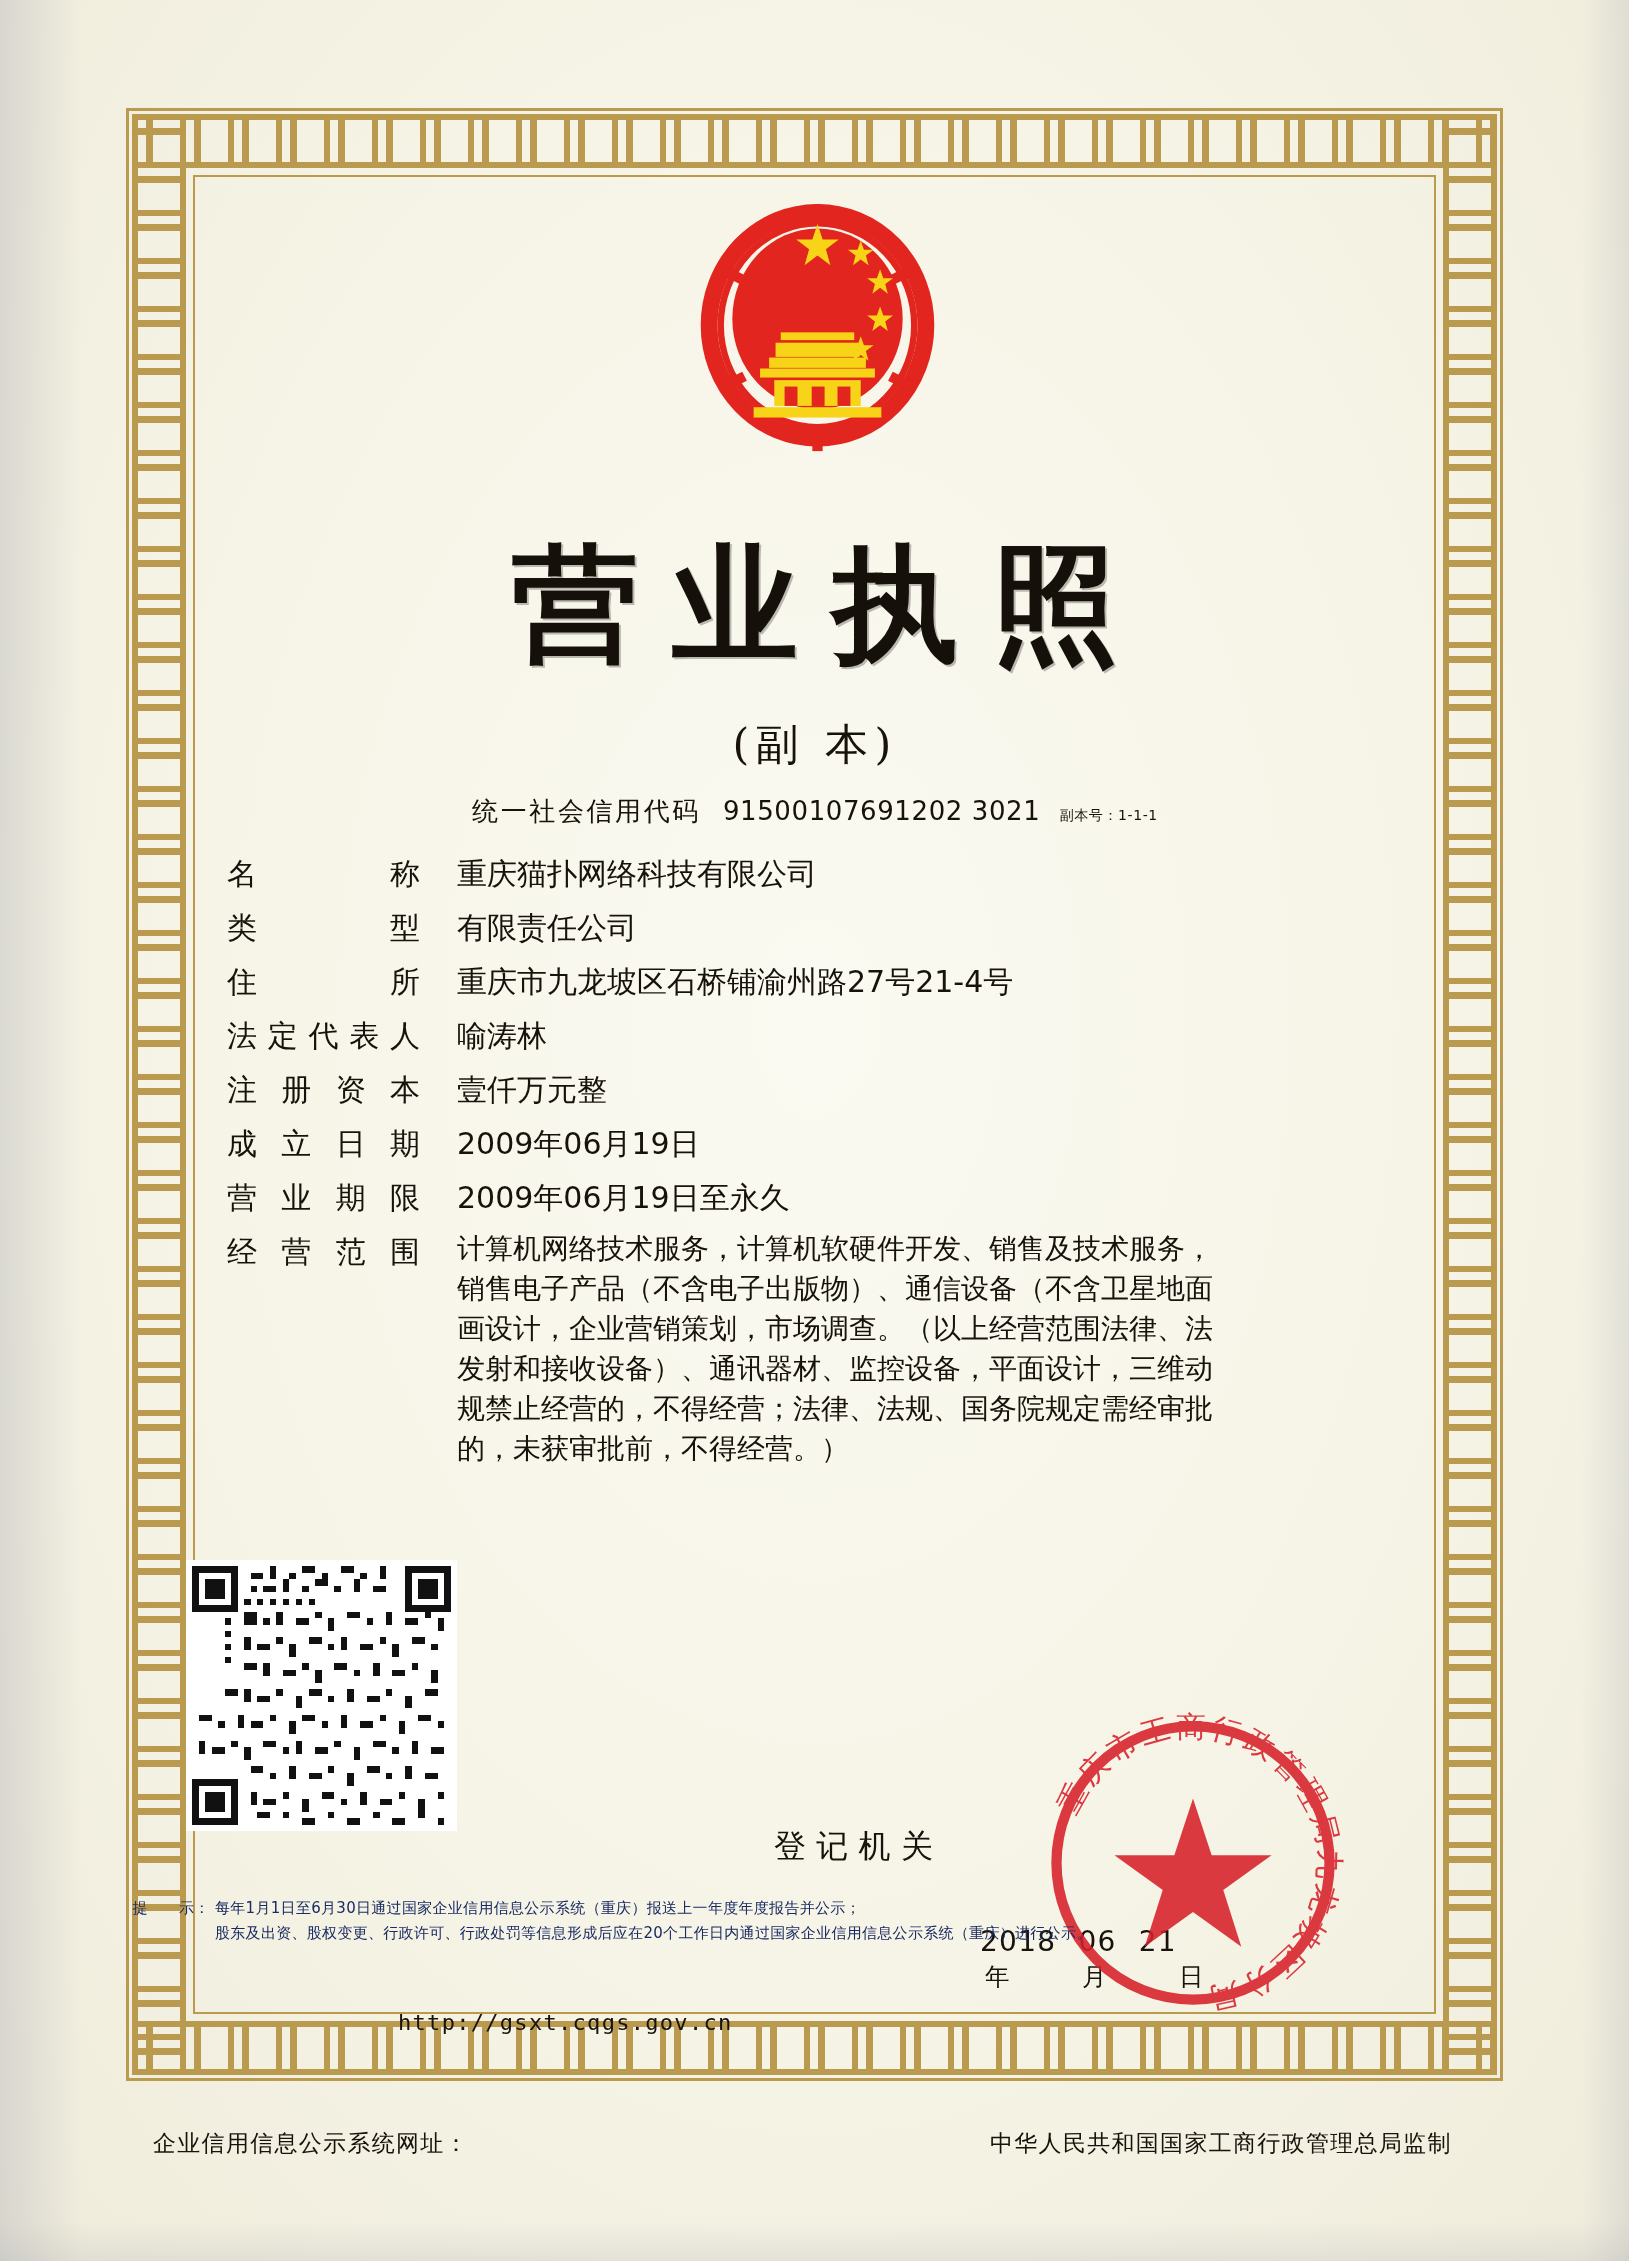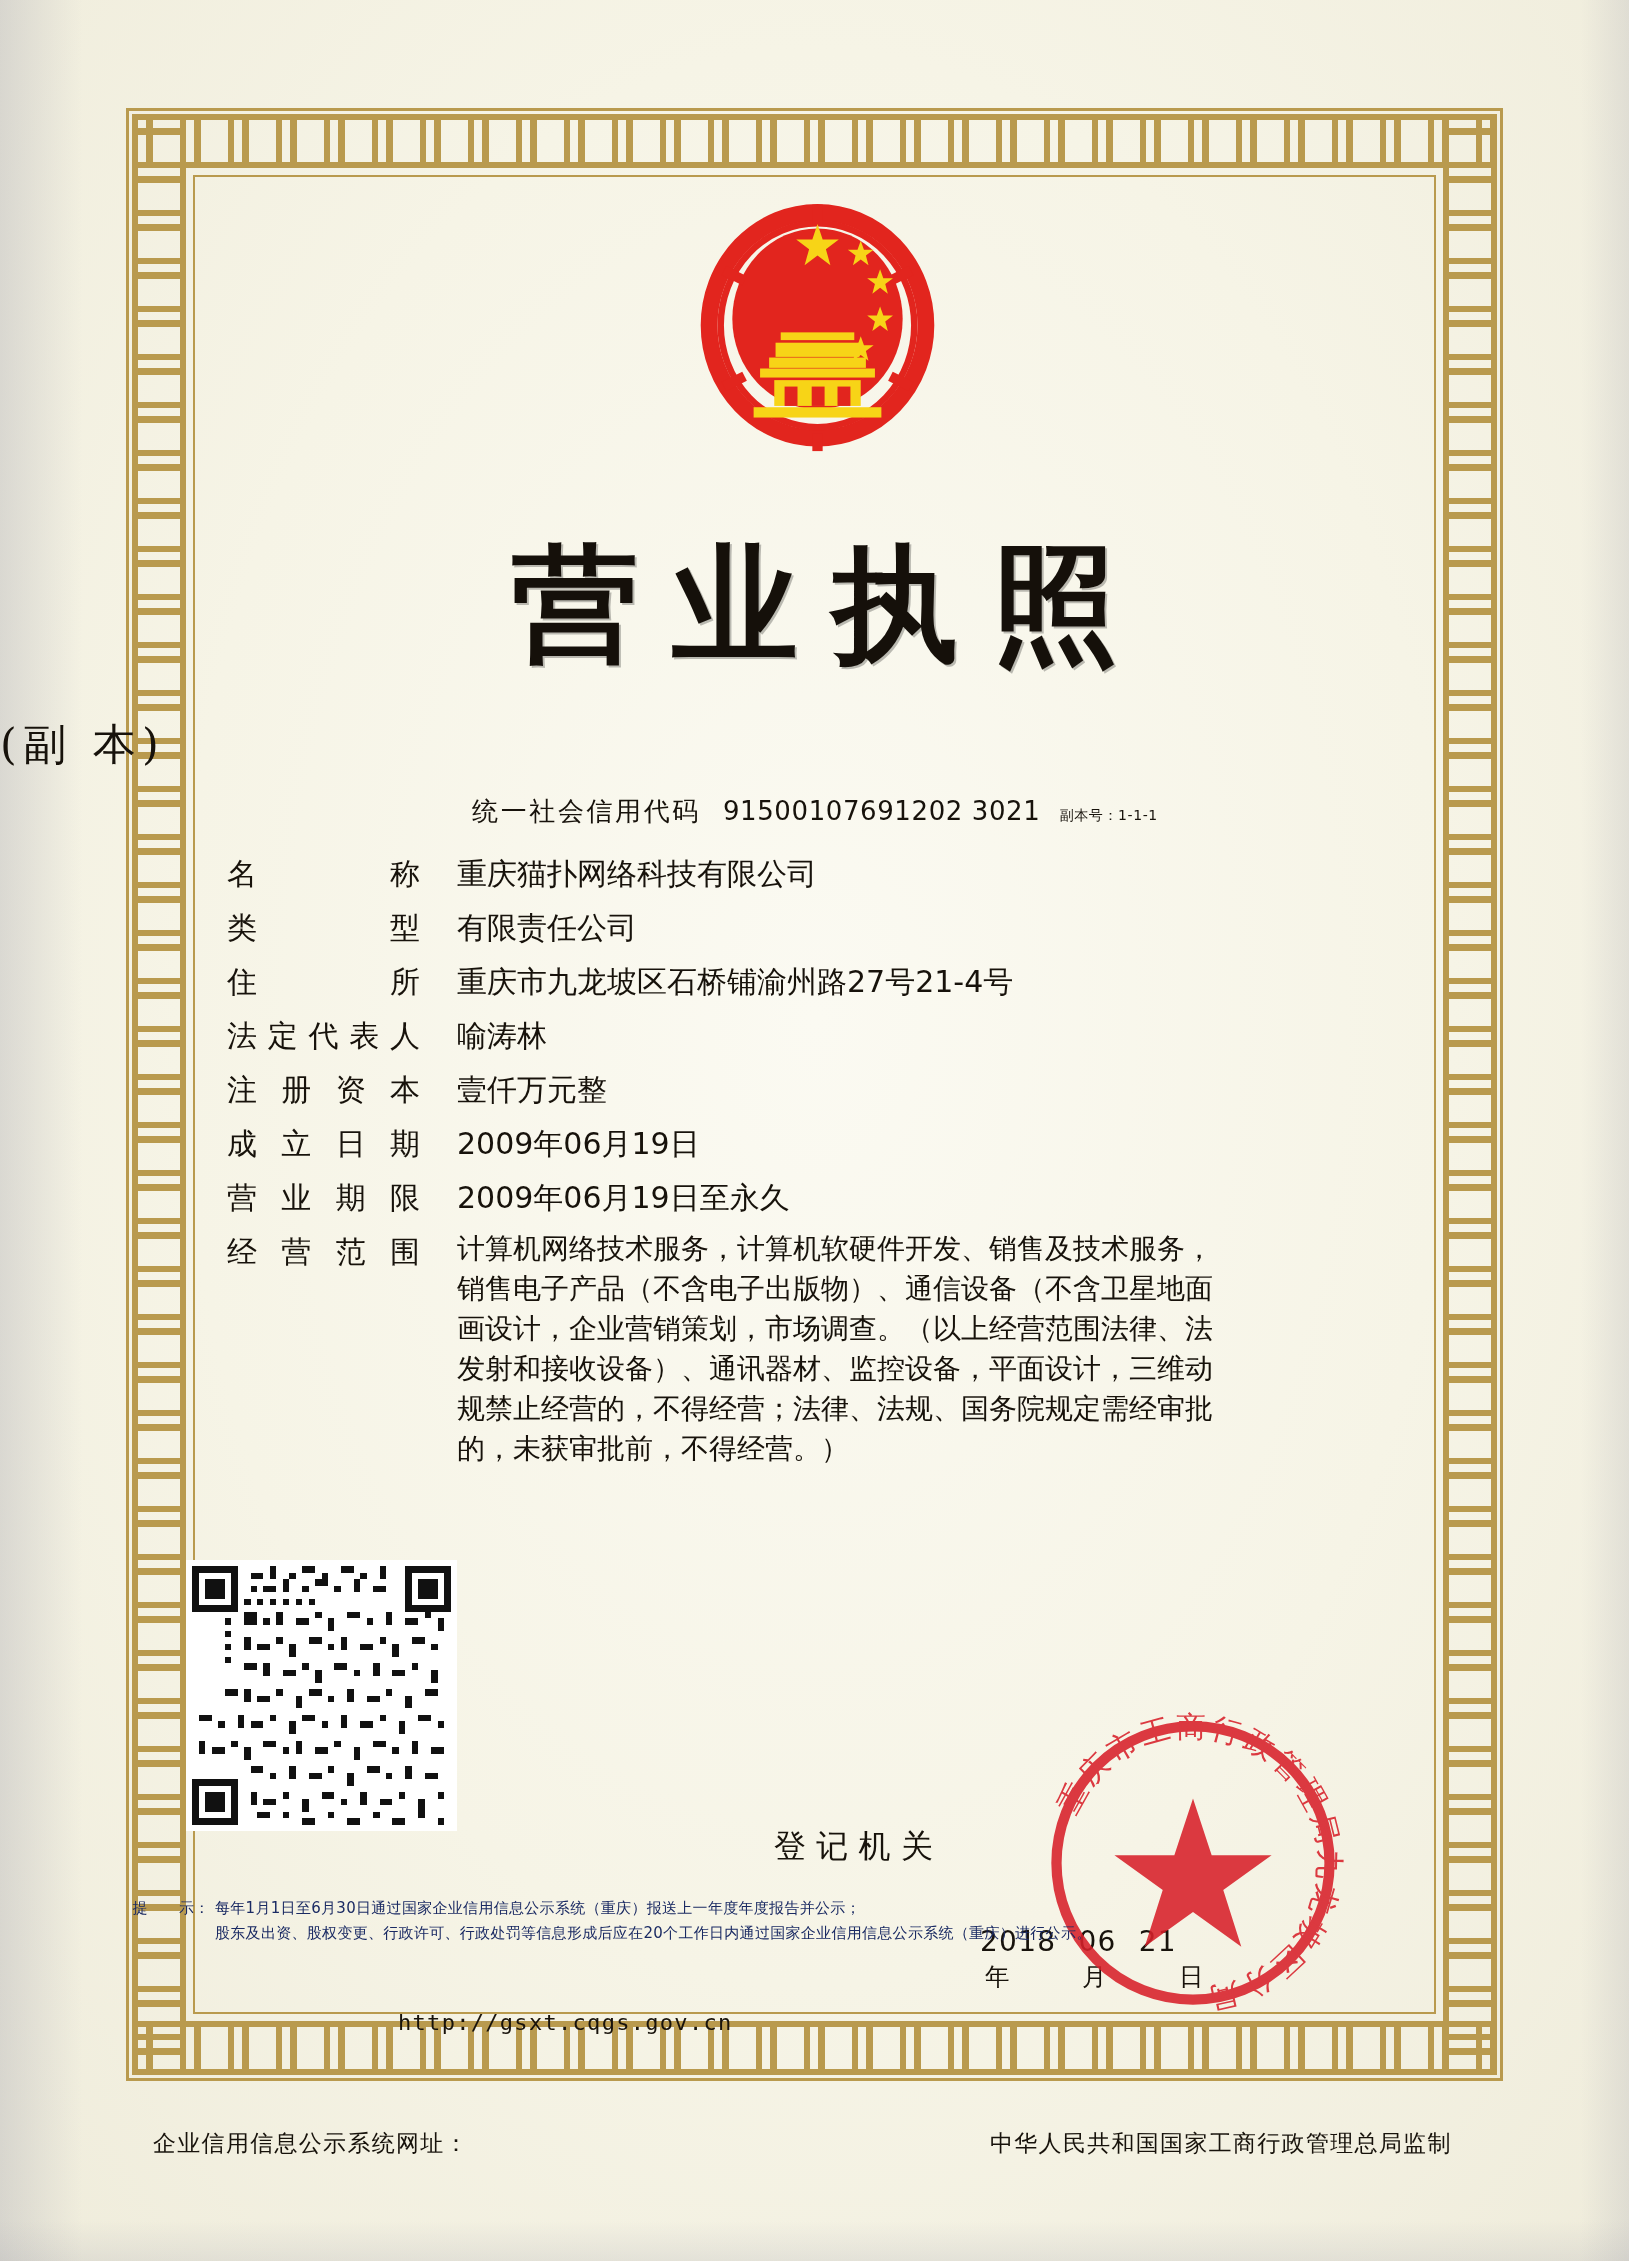"(副 本)" .subtitle { text-align: left -> center }
